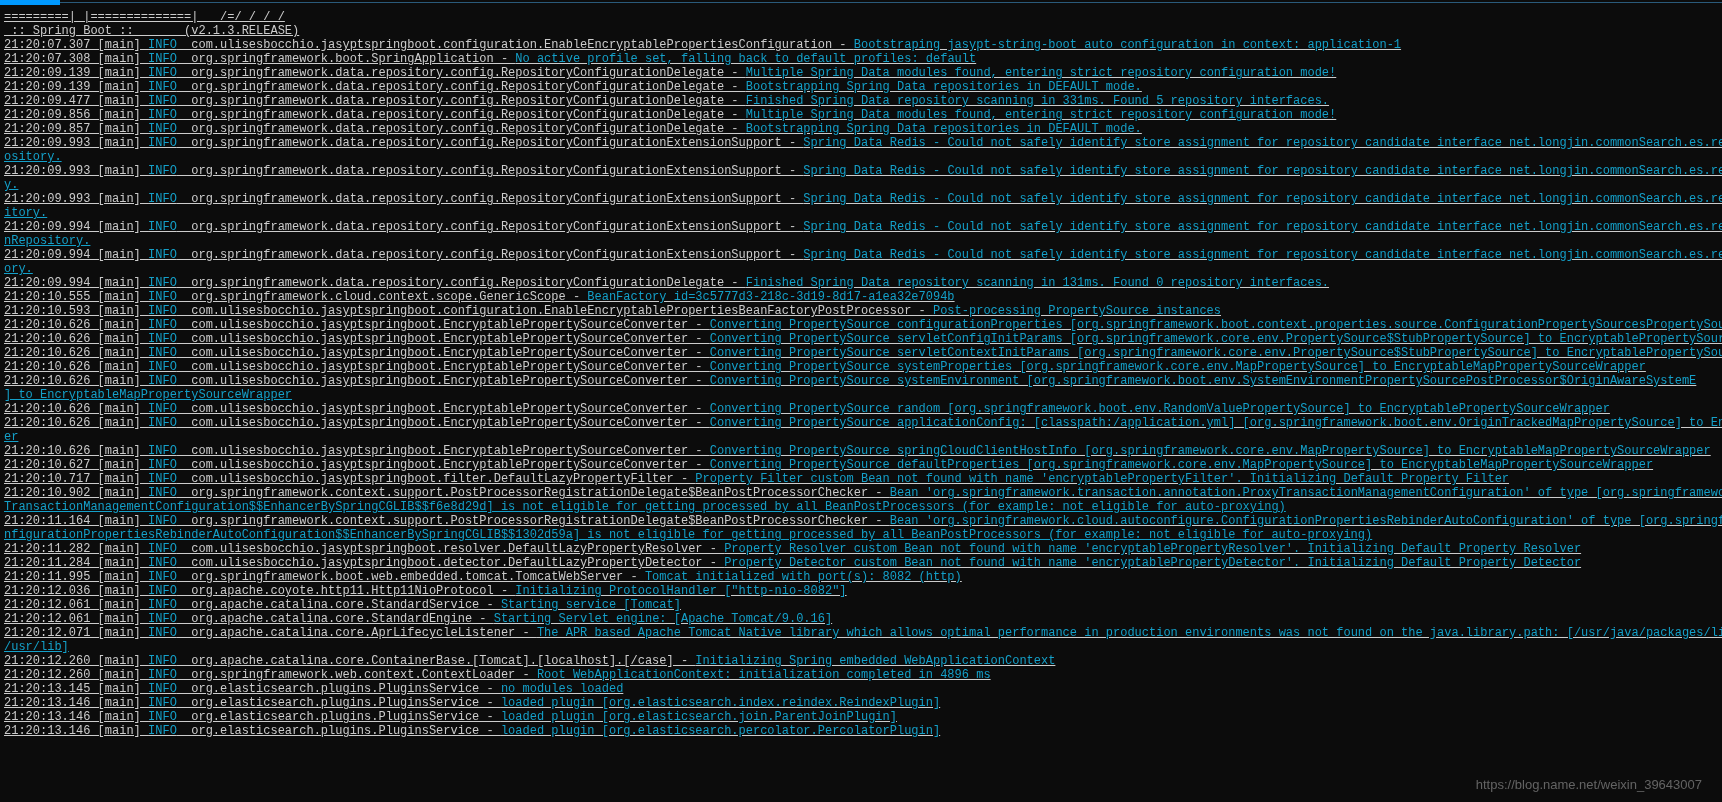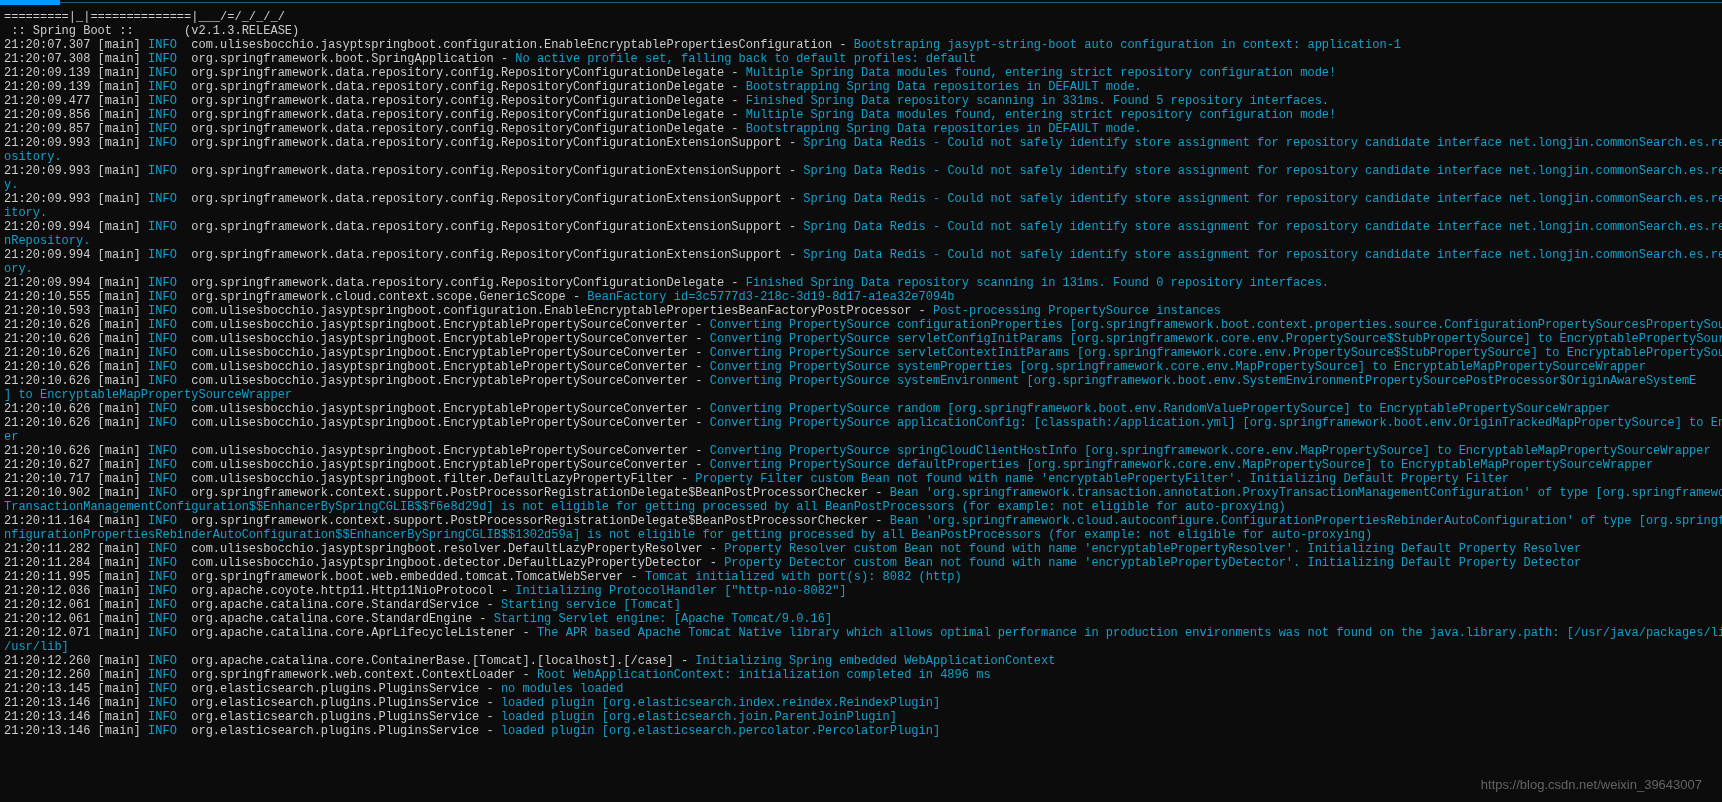"=========|_|==============|___/=/_/_/_/" .line { text-decoration: none -> underline }
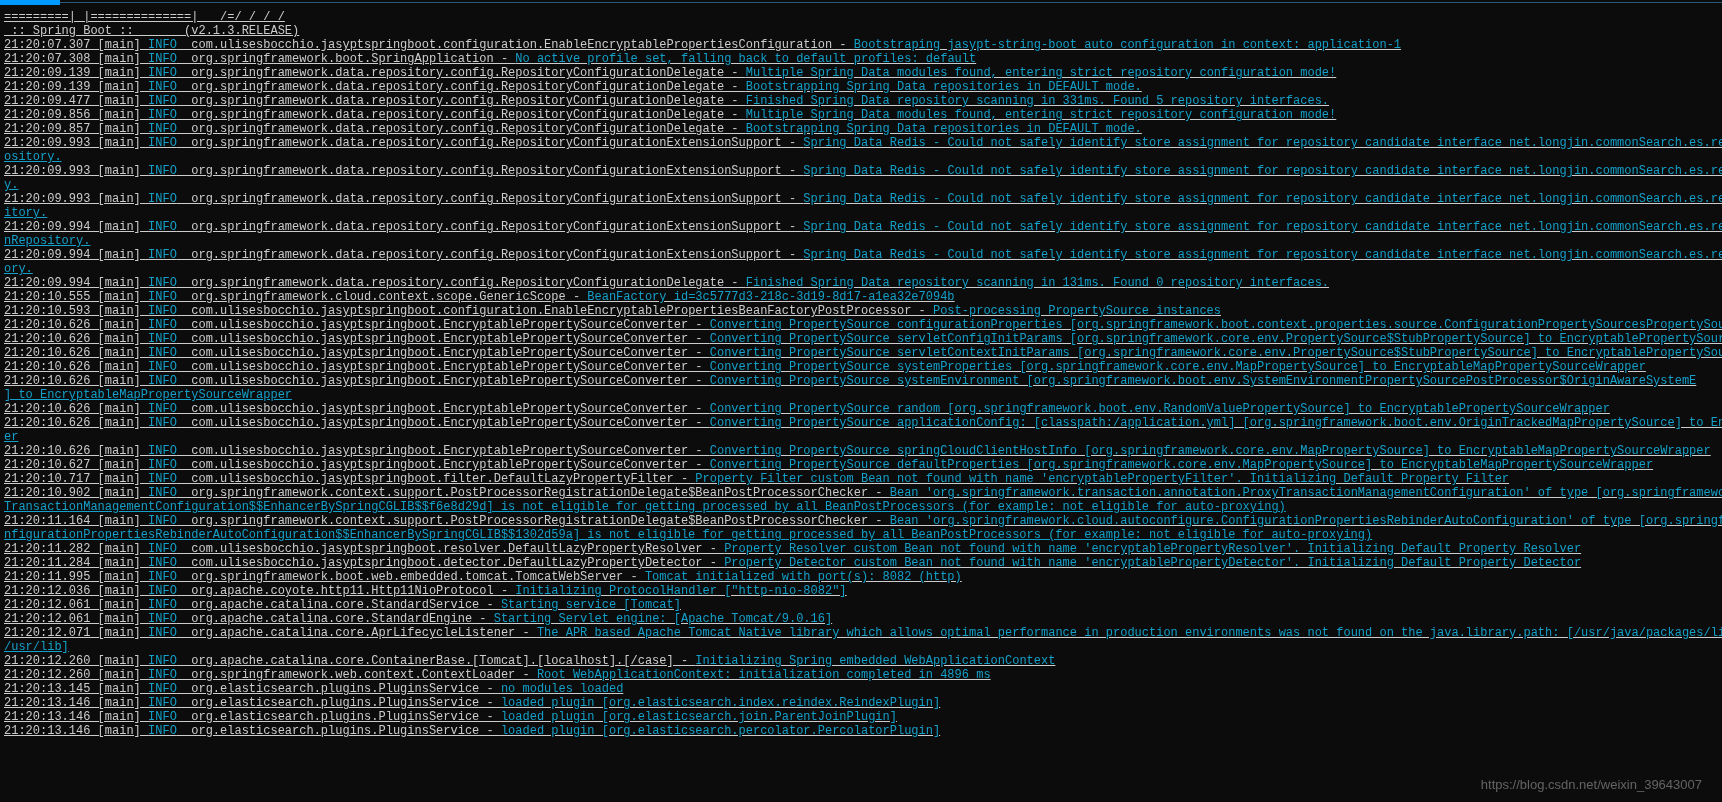"https://blog.csdn.net/weixin_39643007" div.watermark { text: https://blog.csdn.net/weixin -> https://blog.name.net/weixin }
